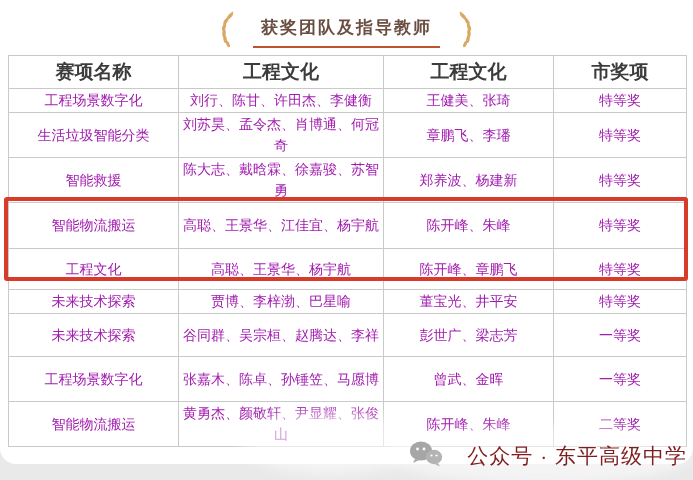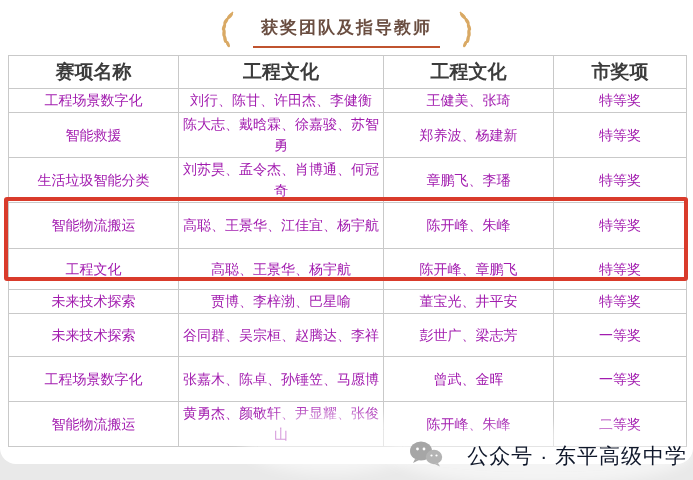"智能救援" tr { order: before "生活垃圾智能分类" -> after "生活垃圾智能分类" }
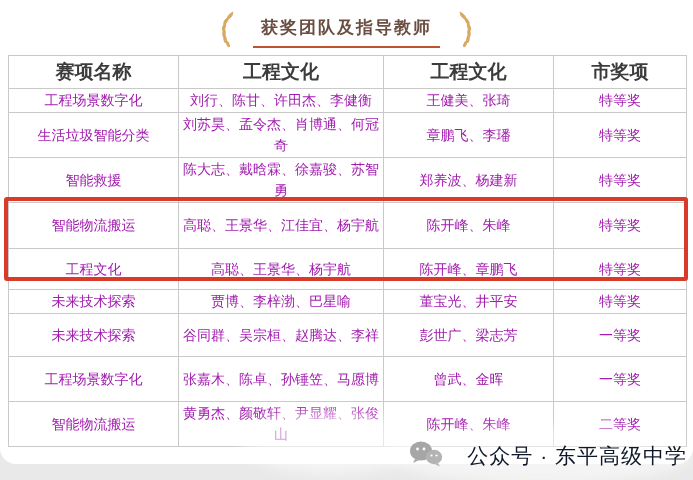"公众号 · 东平高级中学" .watermark-text { color: #0f172a -> #7f1d1d }
